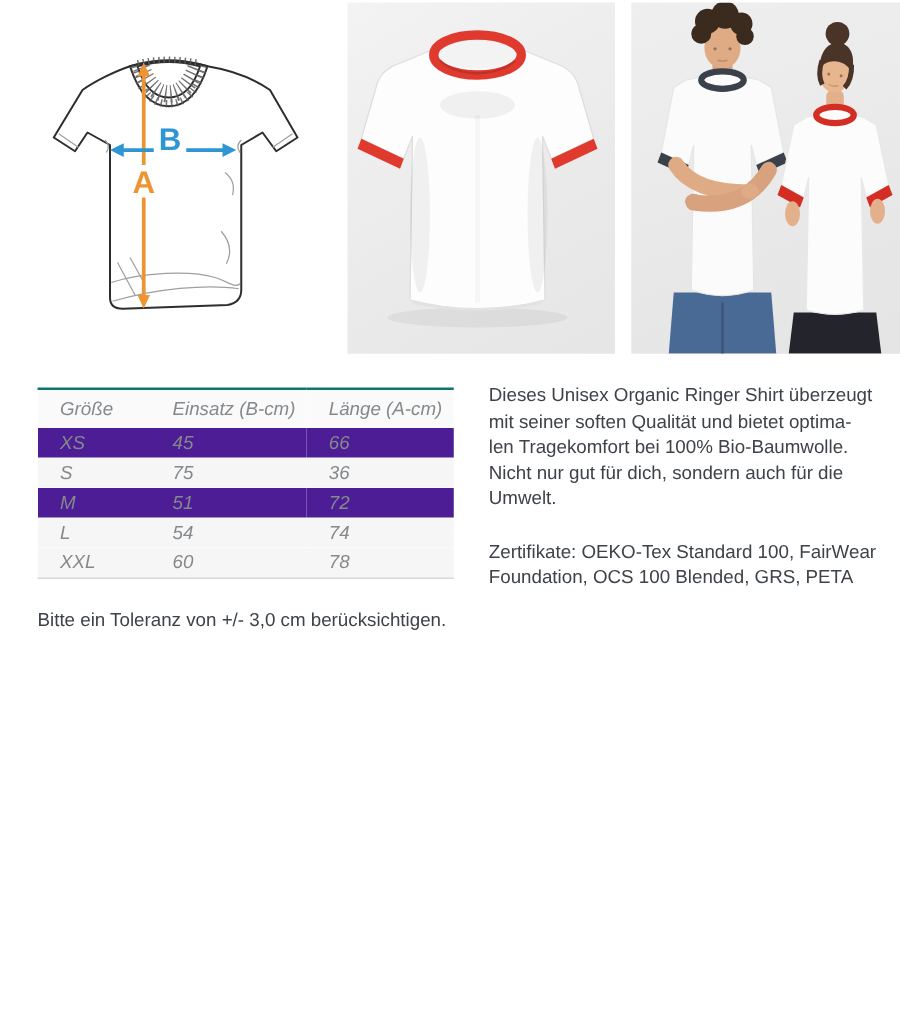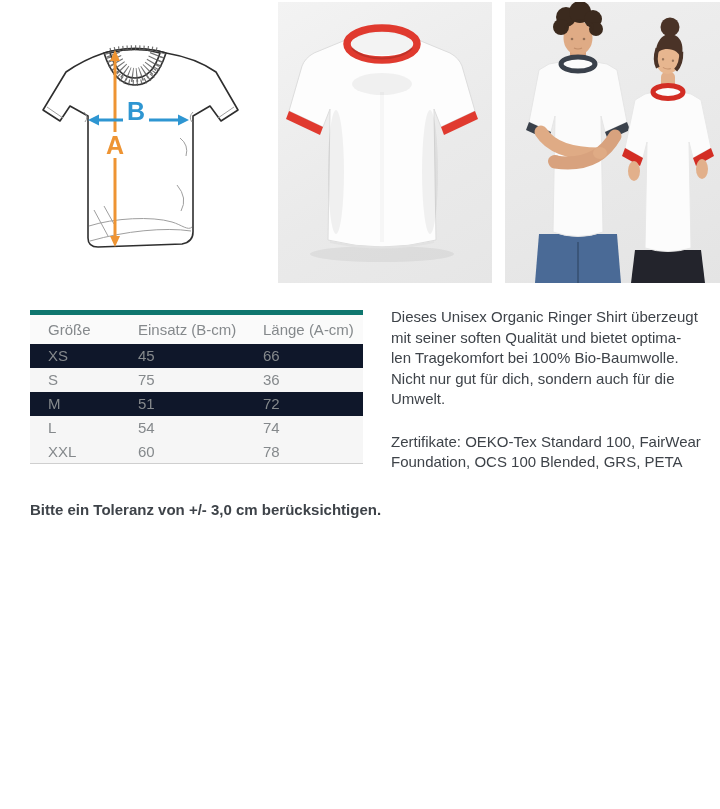"Größe" table.size-table { border-top: 5px solid #0f766e -> 2px solid #0f766e; font-style: none -> italic }
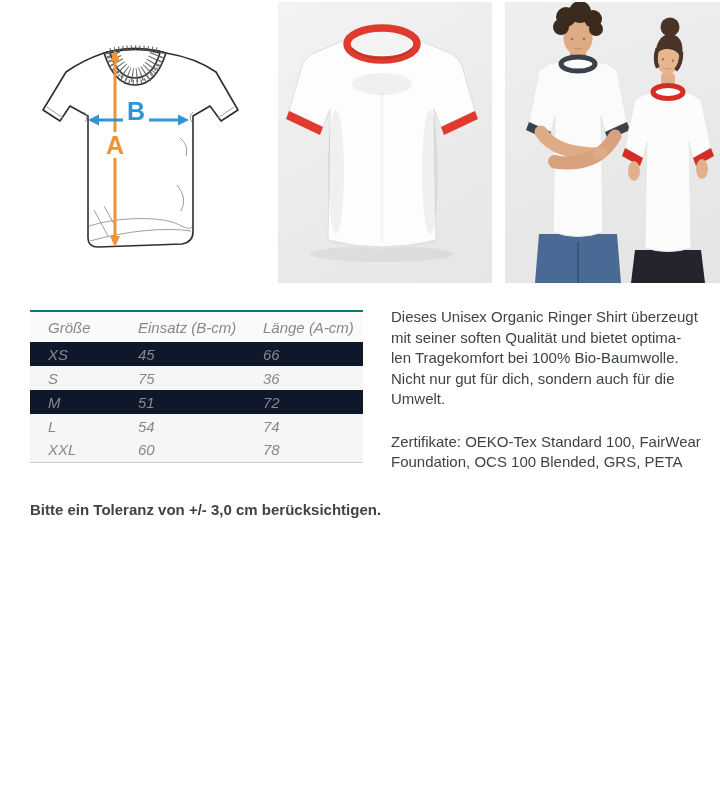"XS" table.size-table tbody tr.stripe { background: #0f172a -> #4c1d95 }
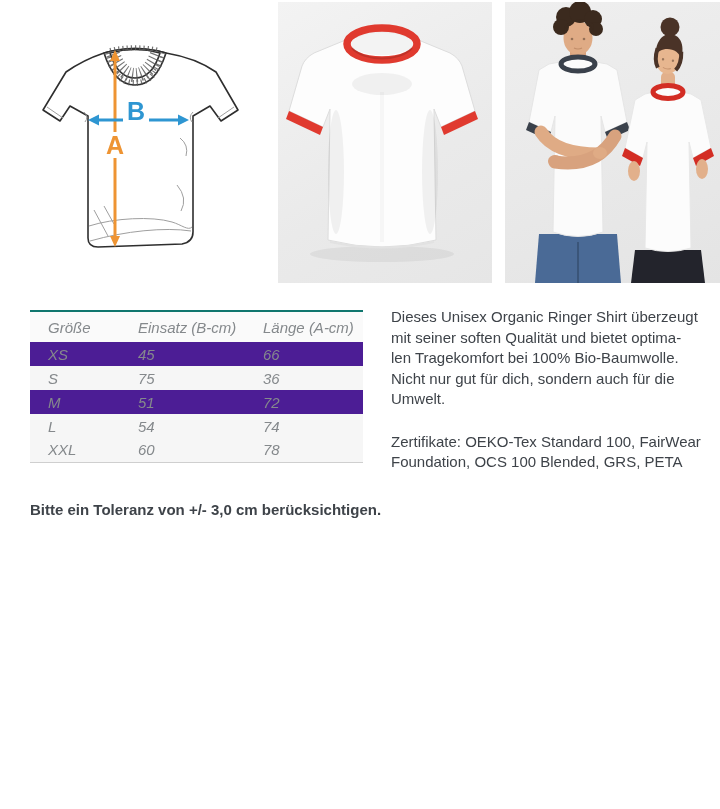"Bitte ein Toleranz von +/-" .tolerance-note { font-weight: bold -> none; top: 500px -> 487px }
